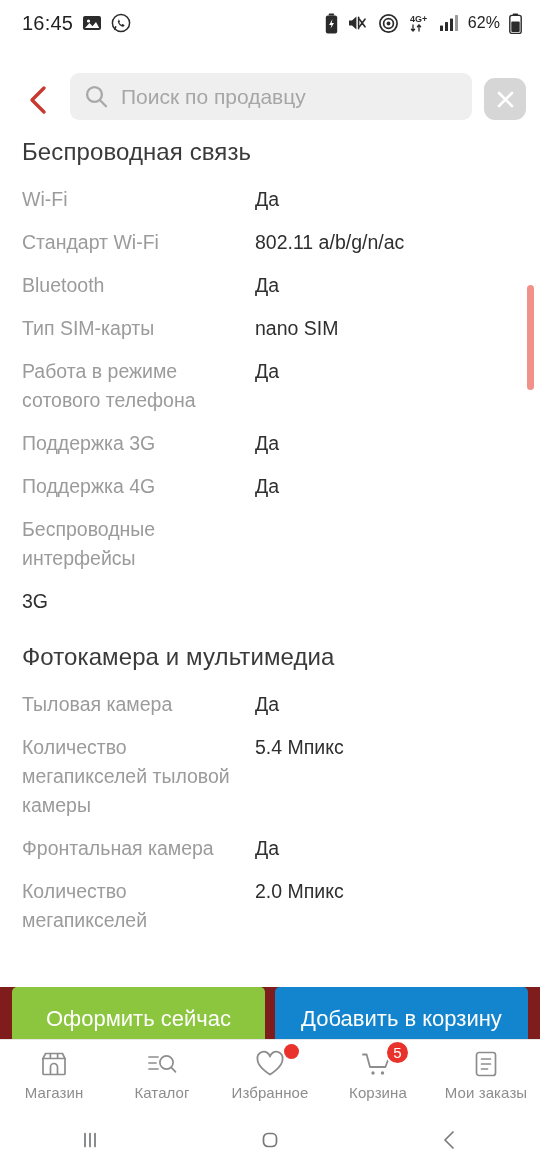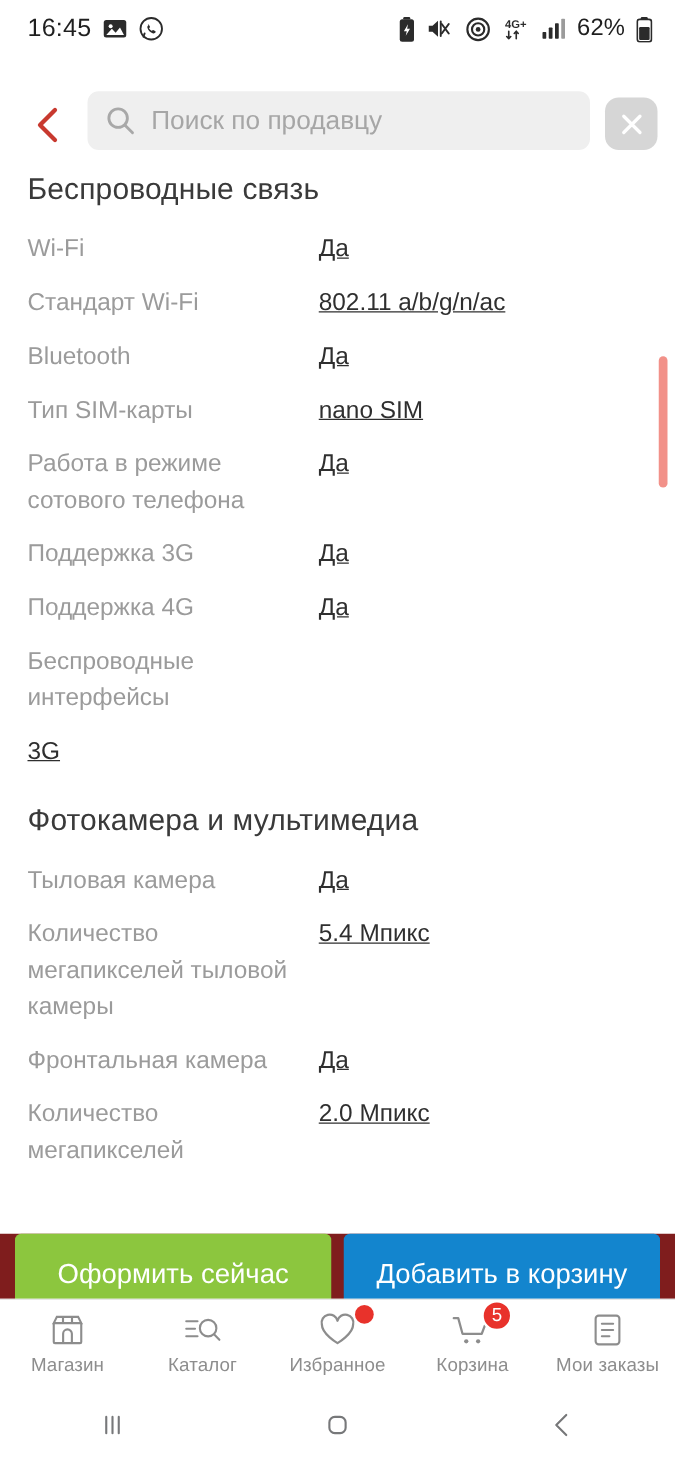"62%" .sb-batt-pct { font-size: 19px -> 16px }
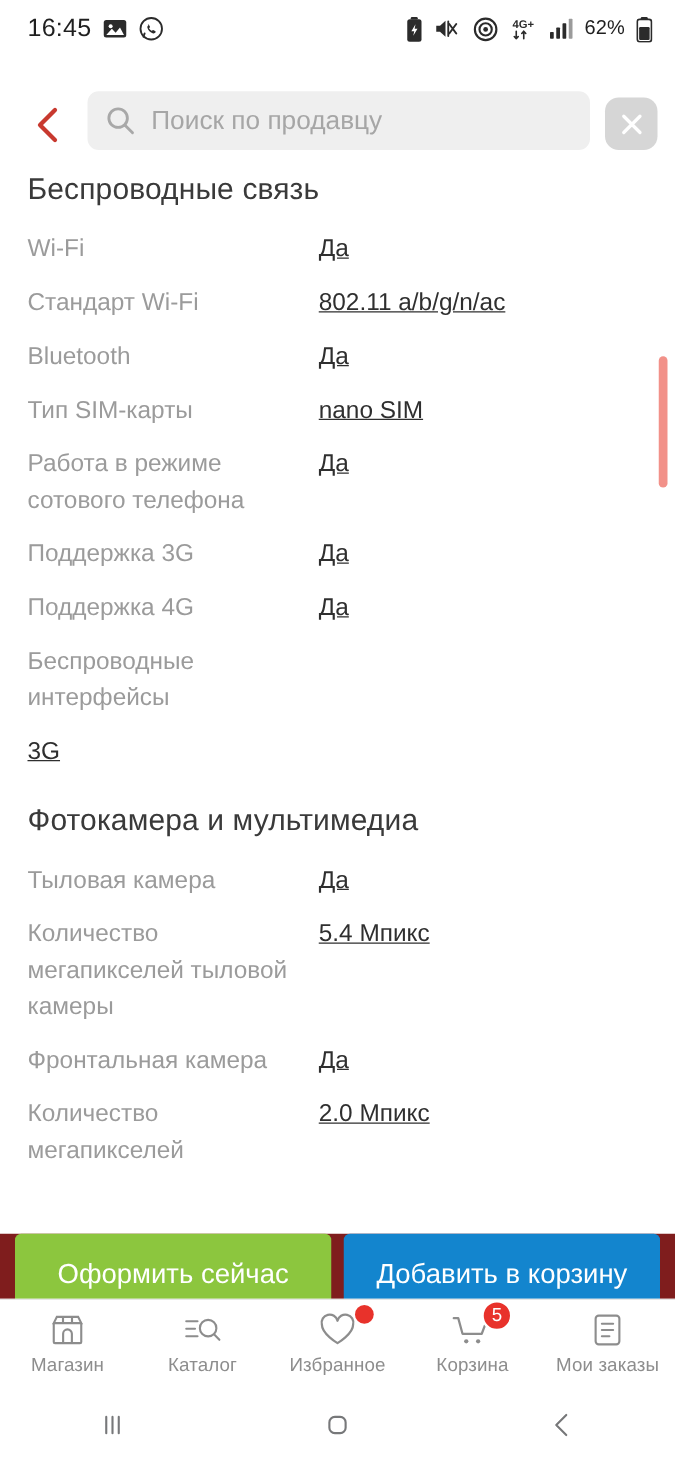"Беспроводные связь" div.section-title { text: Беспроводные -> Беспроводная }
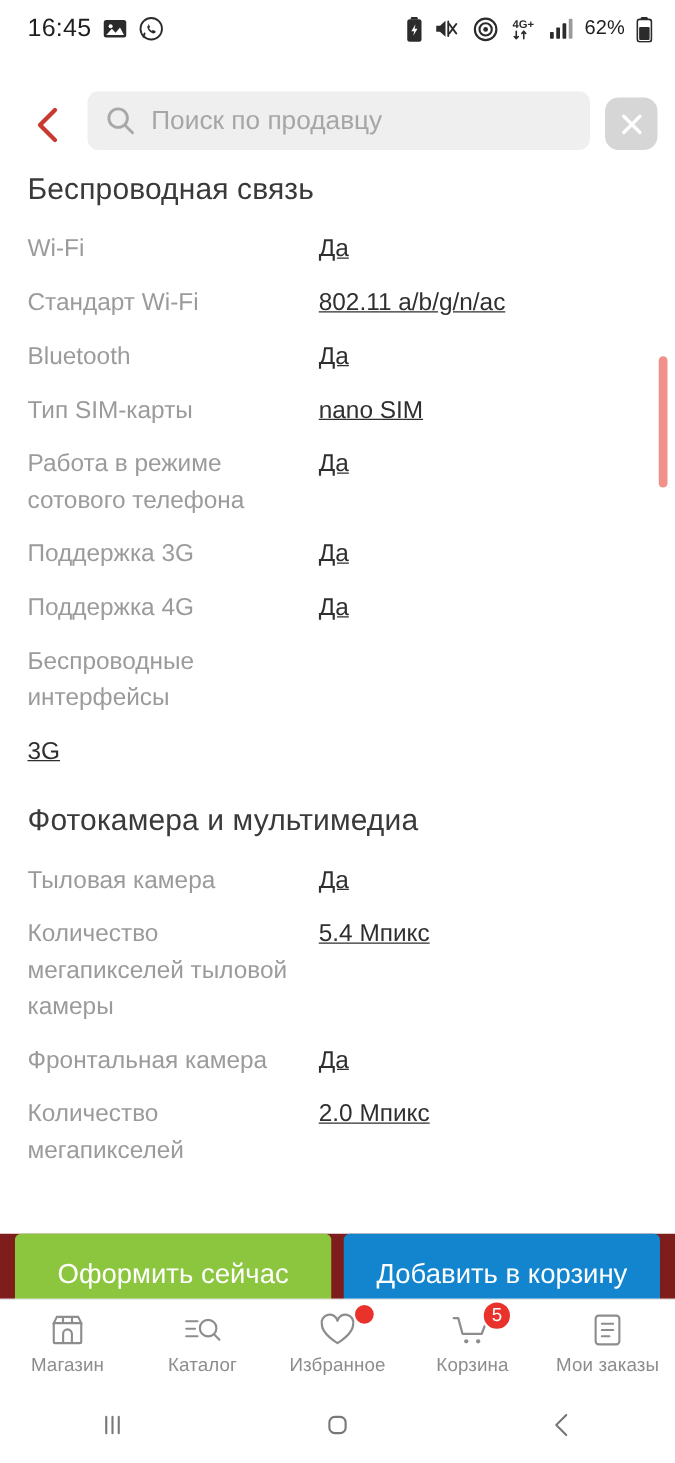"Да" .spec-value { text-decoration: underline -> none }
